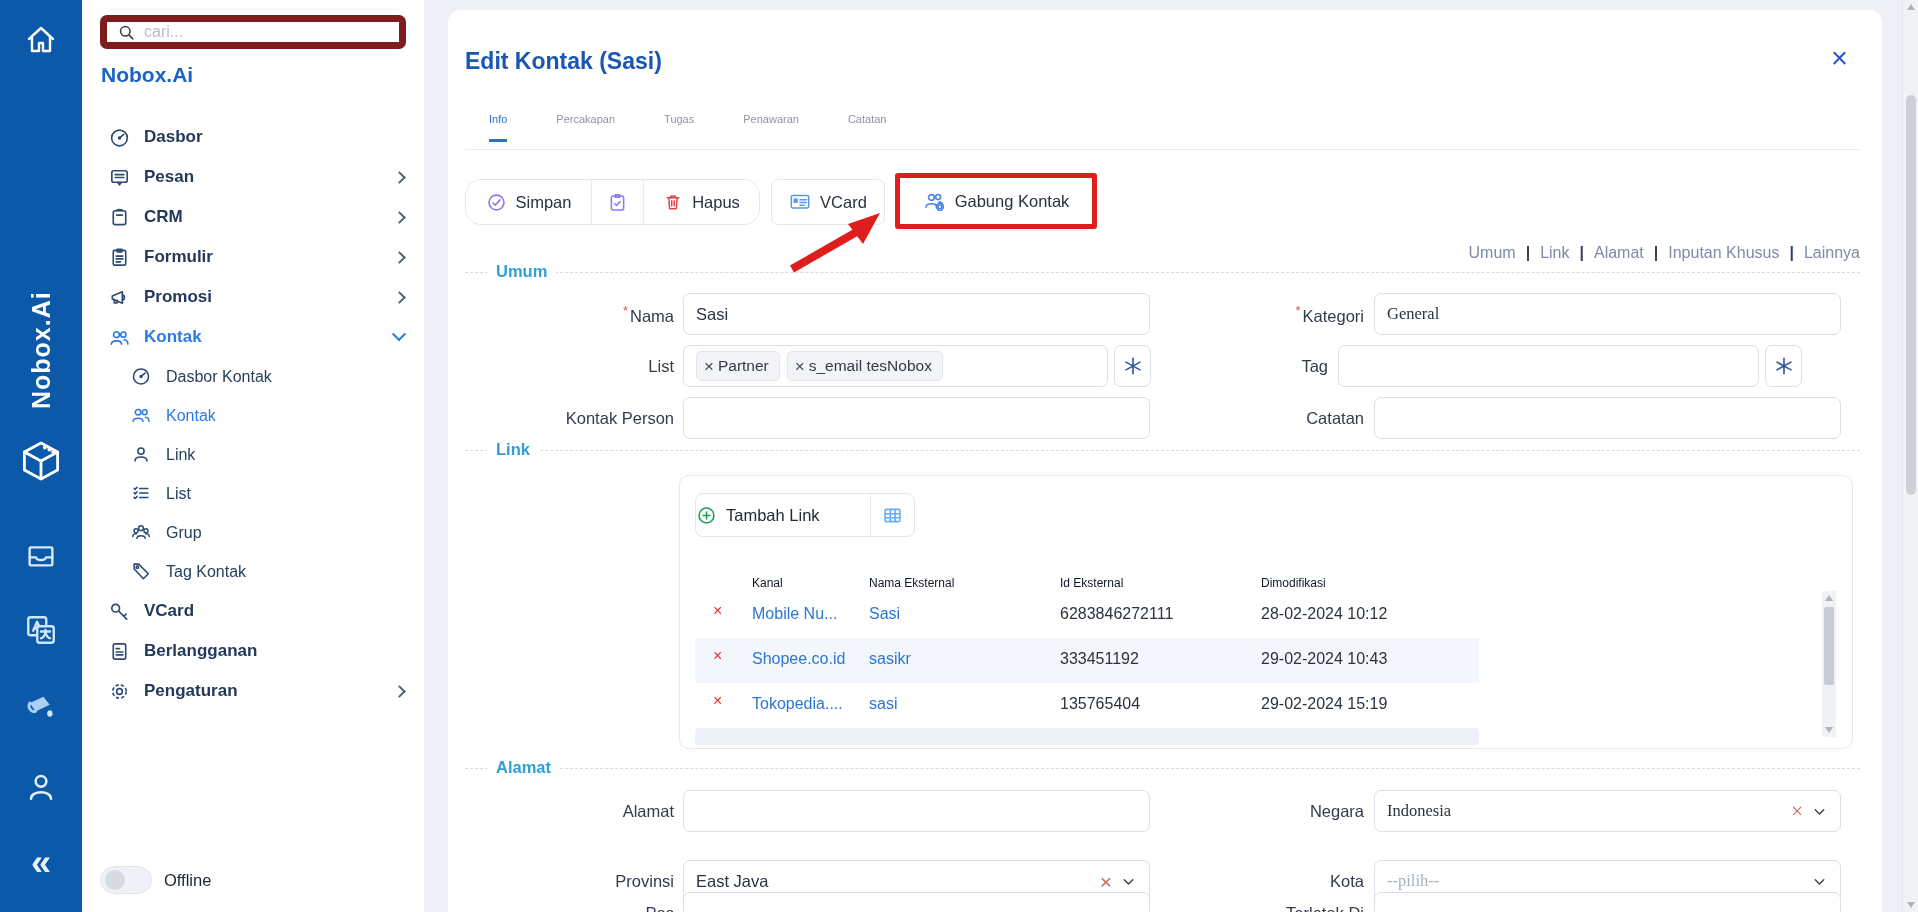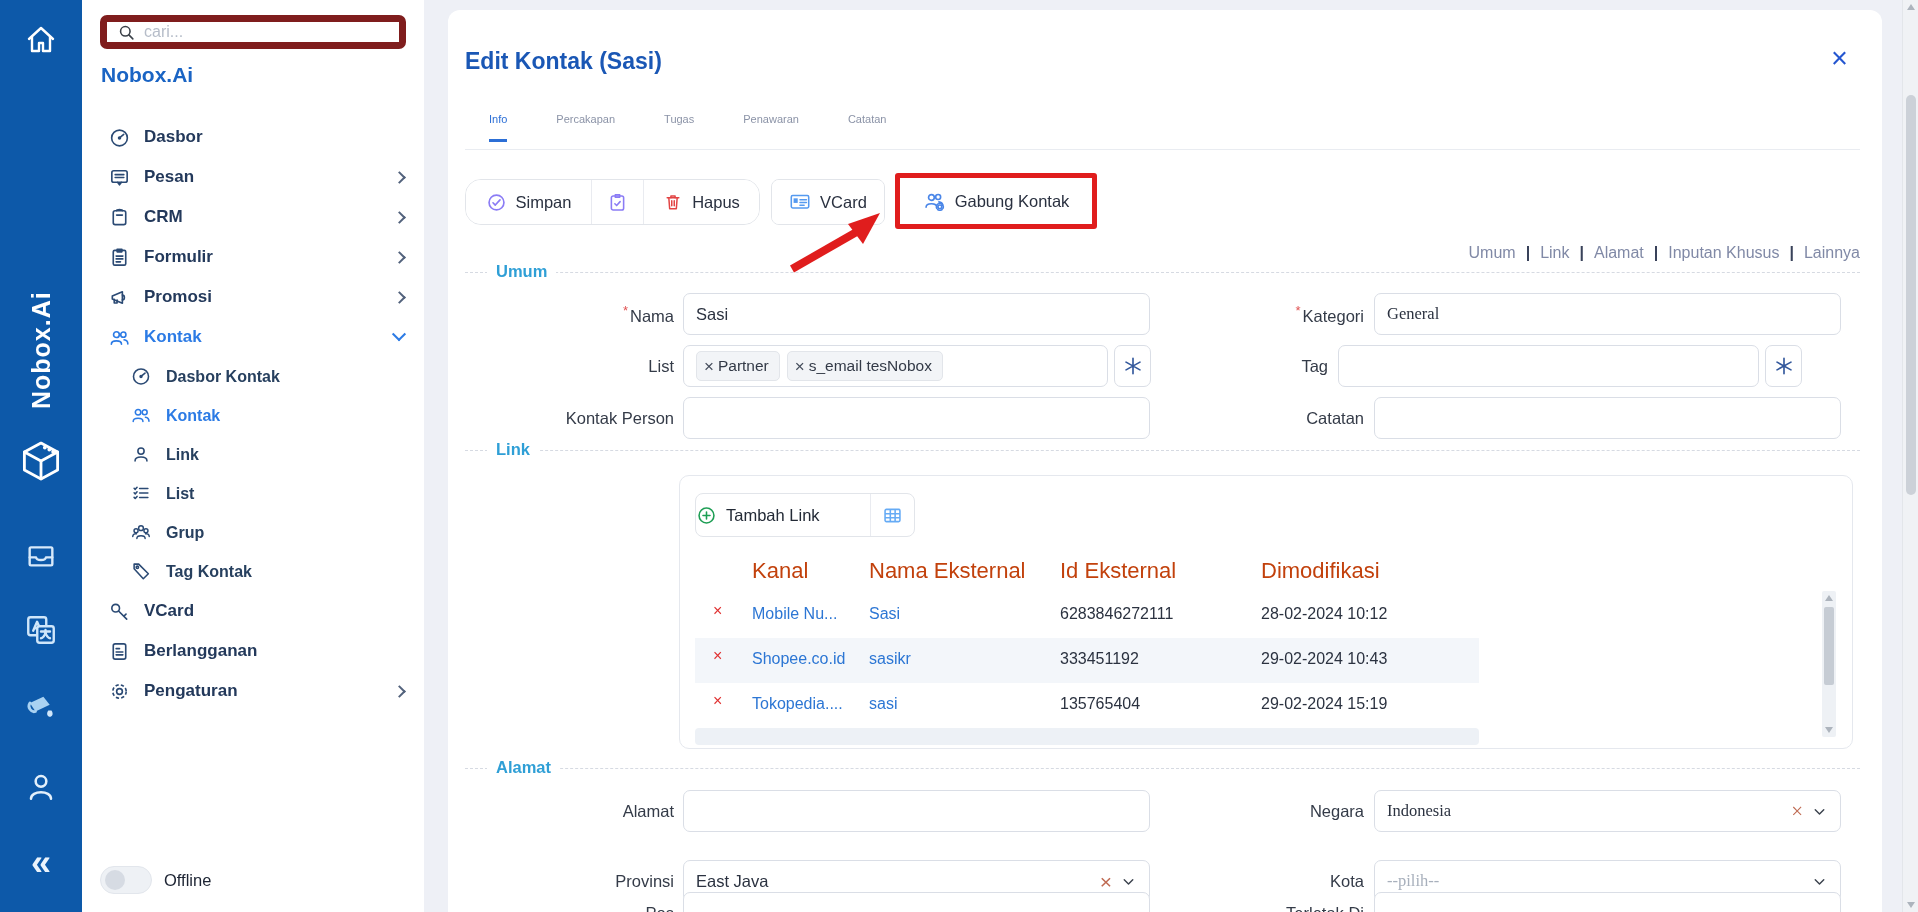"Dasbor Kontak" .nav-sub .nav-lb { font-weight: 700 -> 400 }
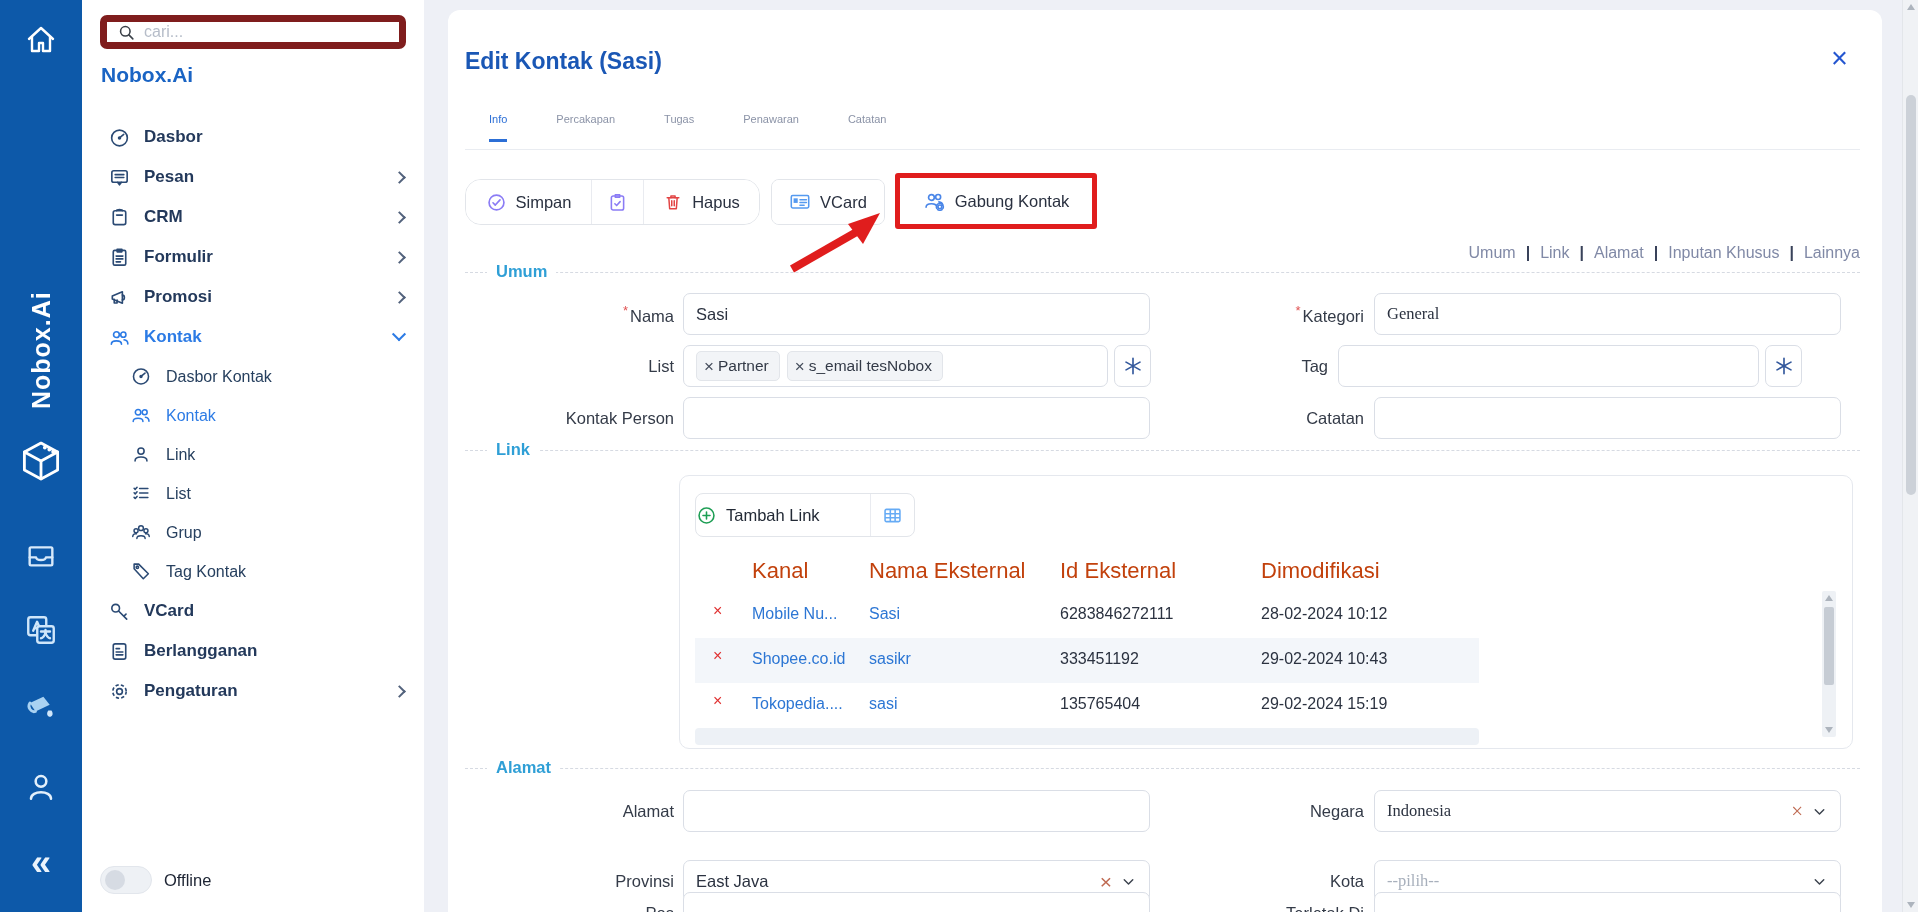"Kanal" .th { color: #c2410c -> #0f172a; font-size: 22px -> 12px; top: 82px -> 100px }
